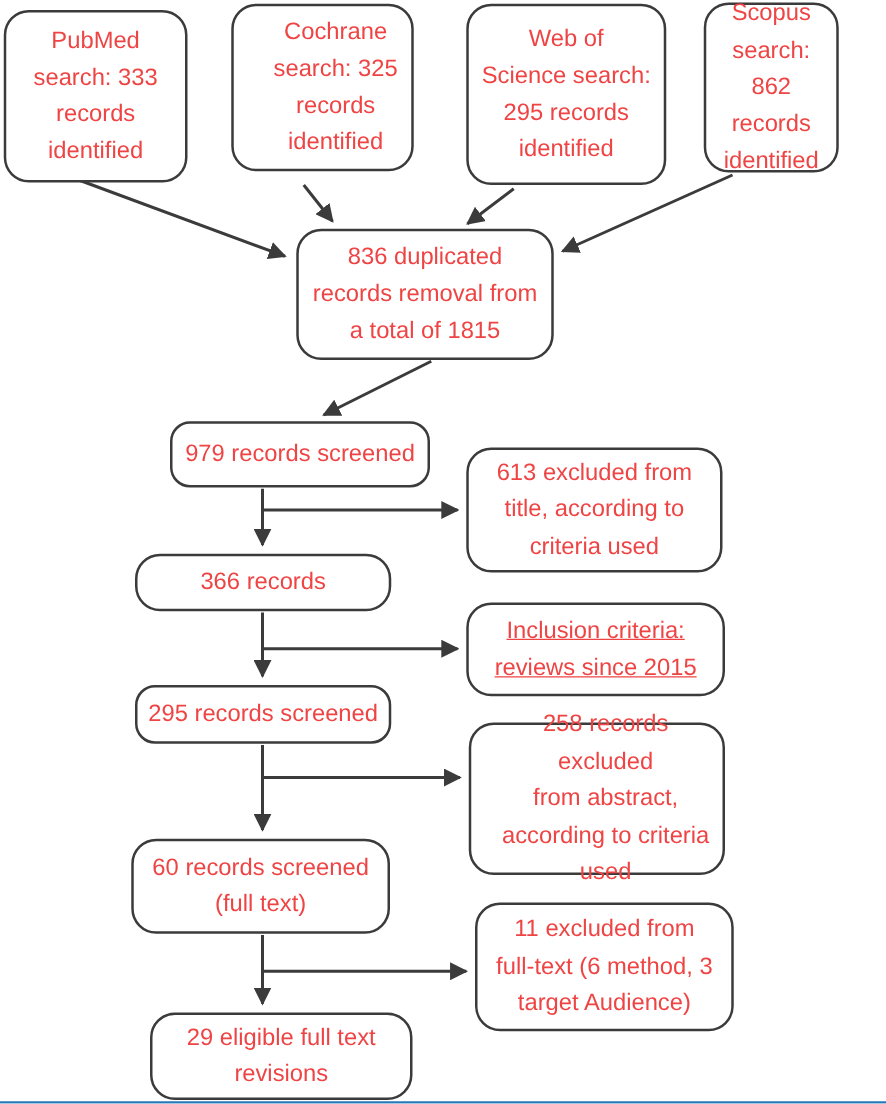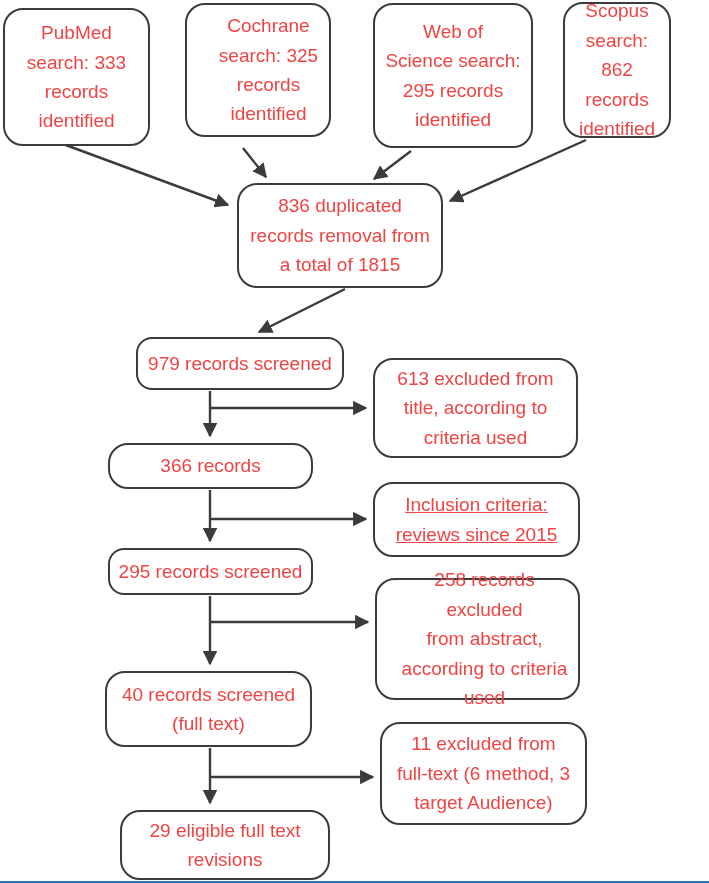"40 records screened" div.box { text: 40 -> 60 }
